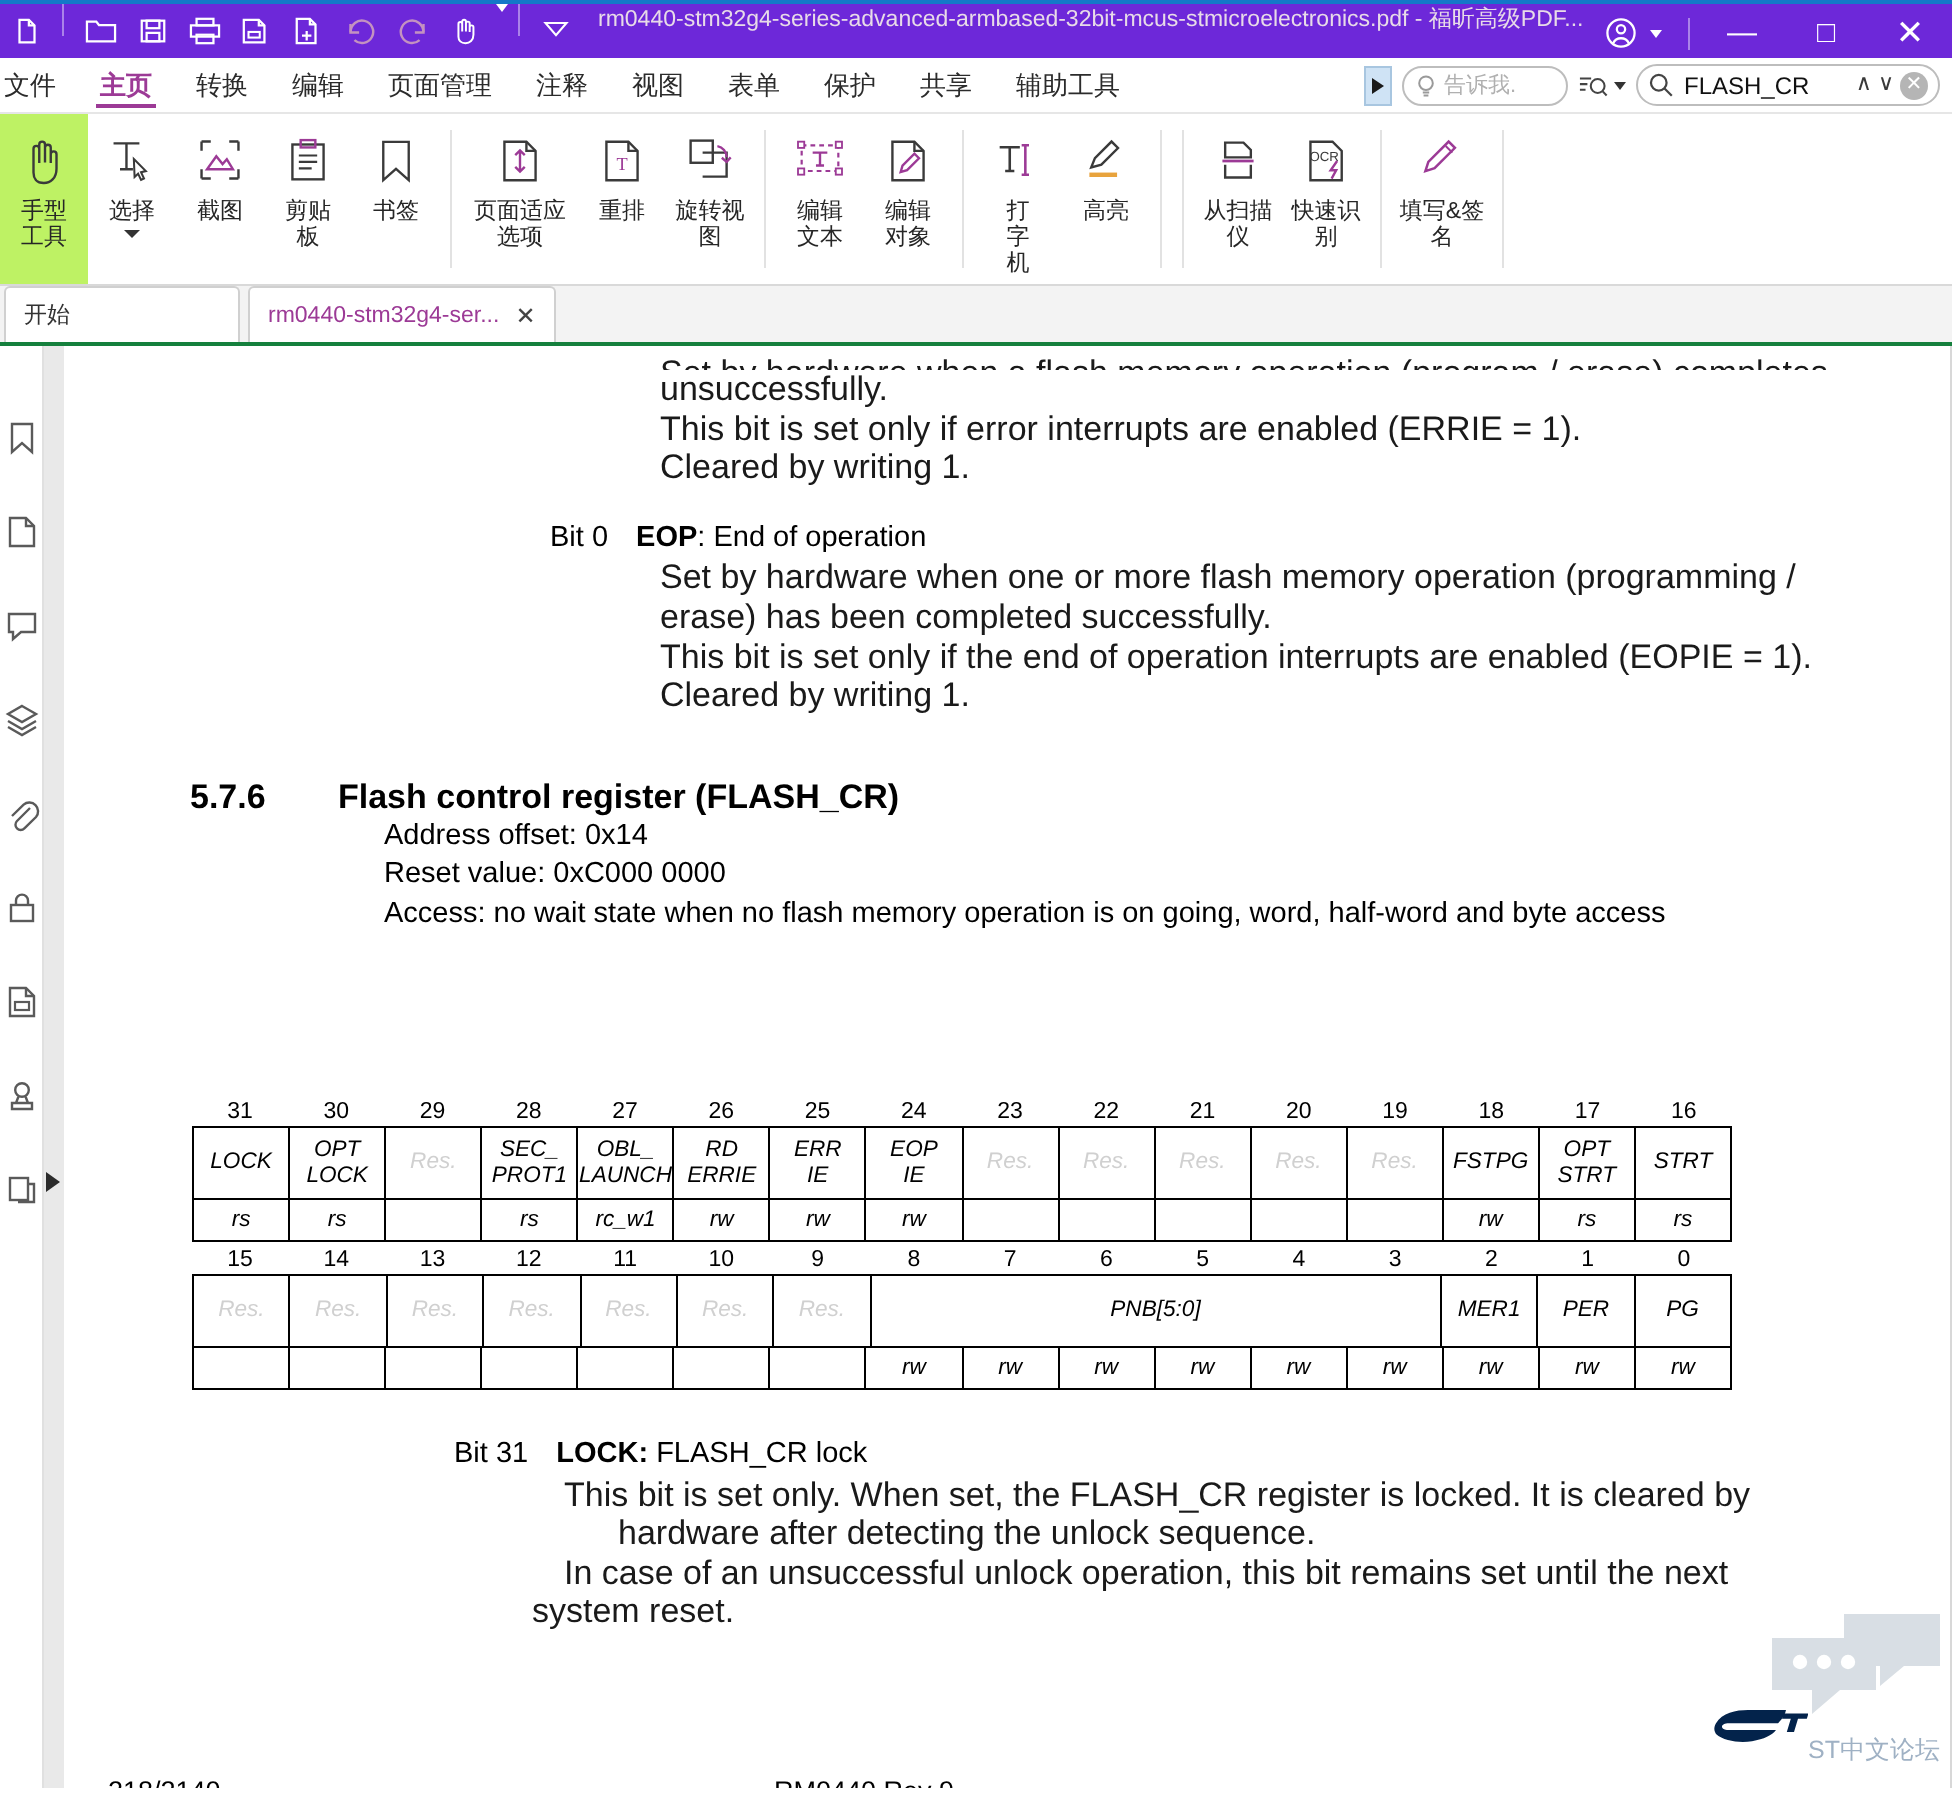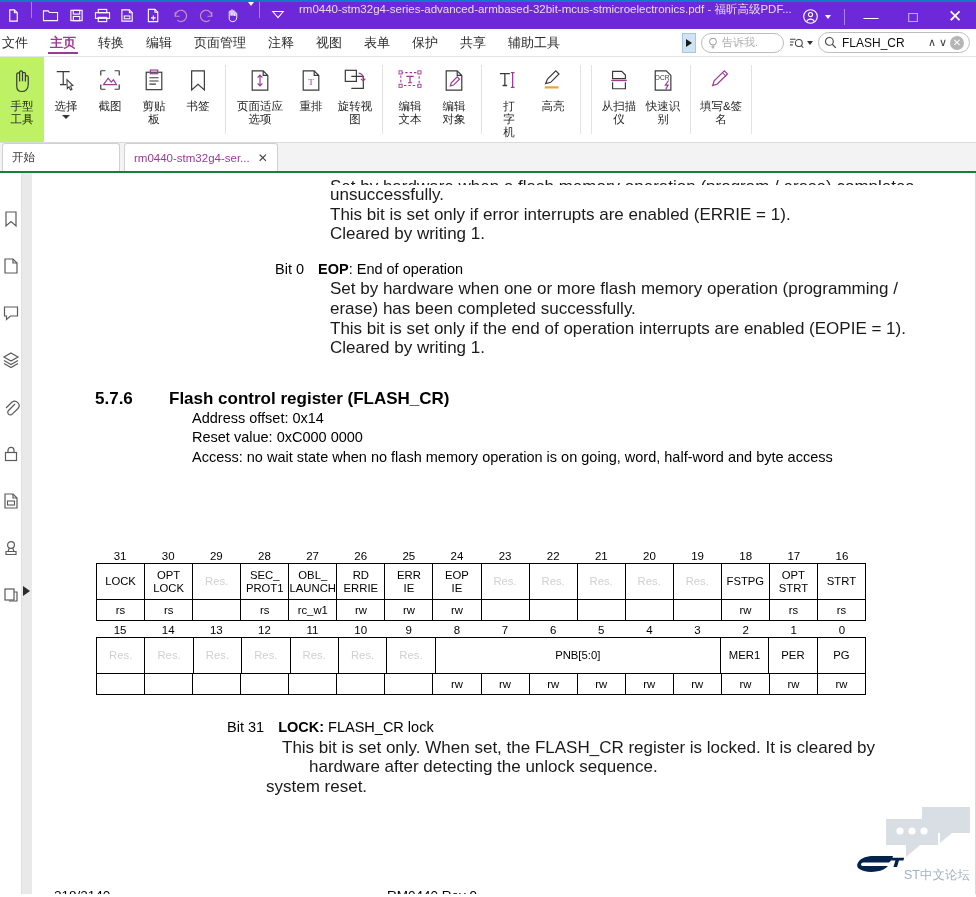"LOCK" .rt-row { font-style: none -> italic }
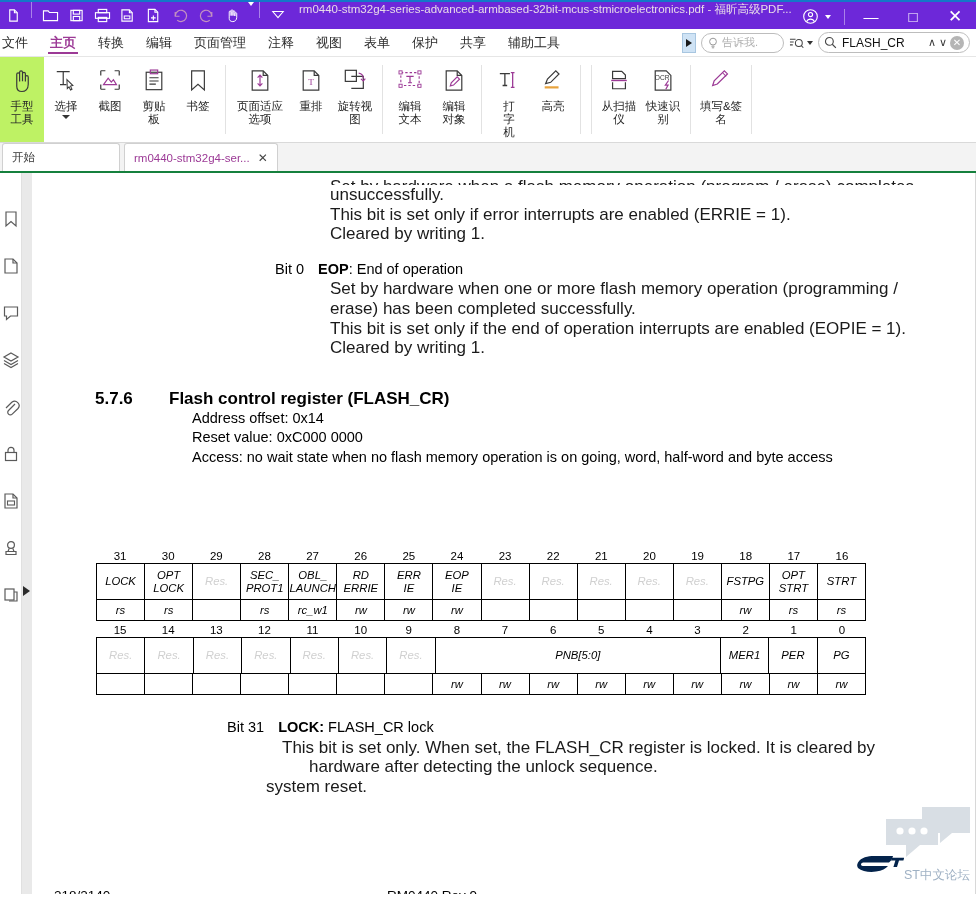"In case of an unsuccessful" div.dline { html: none -> <div>In case of an unsuccessful unlock operation, this bit remains set until the next</div> }
